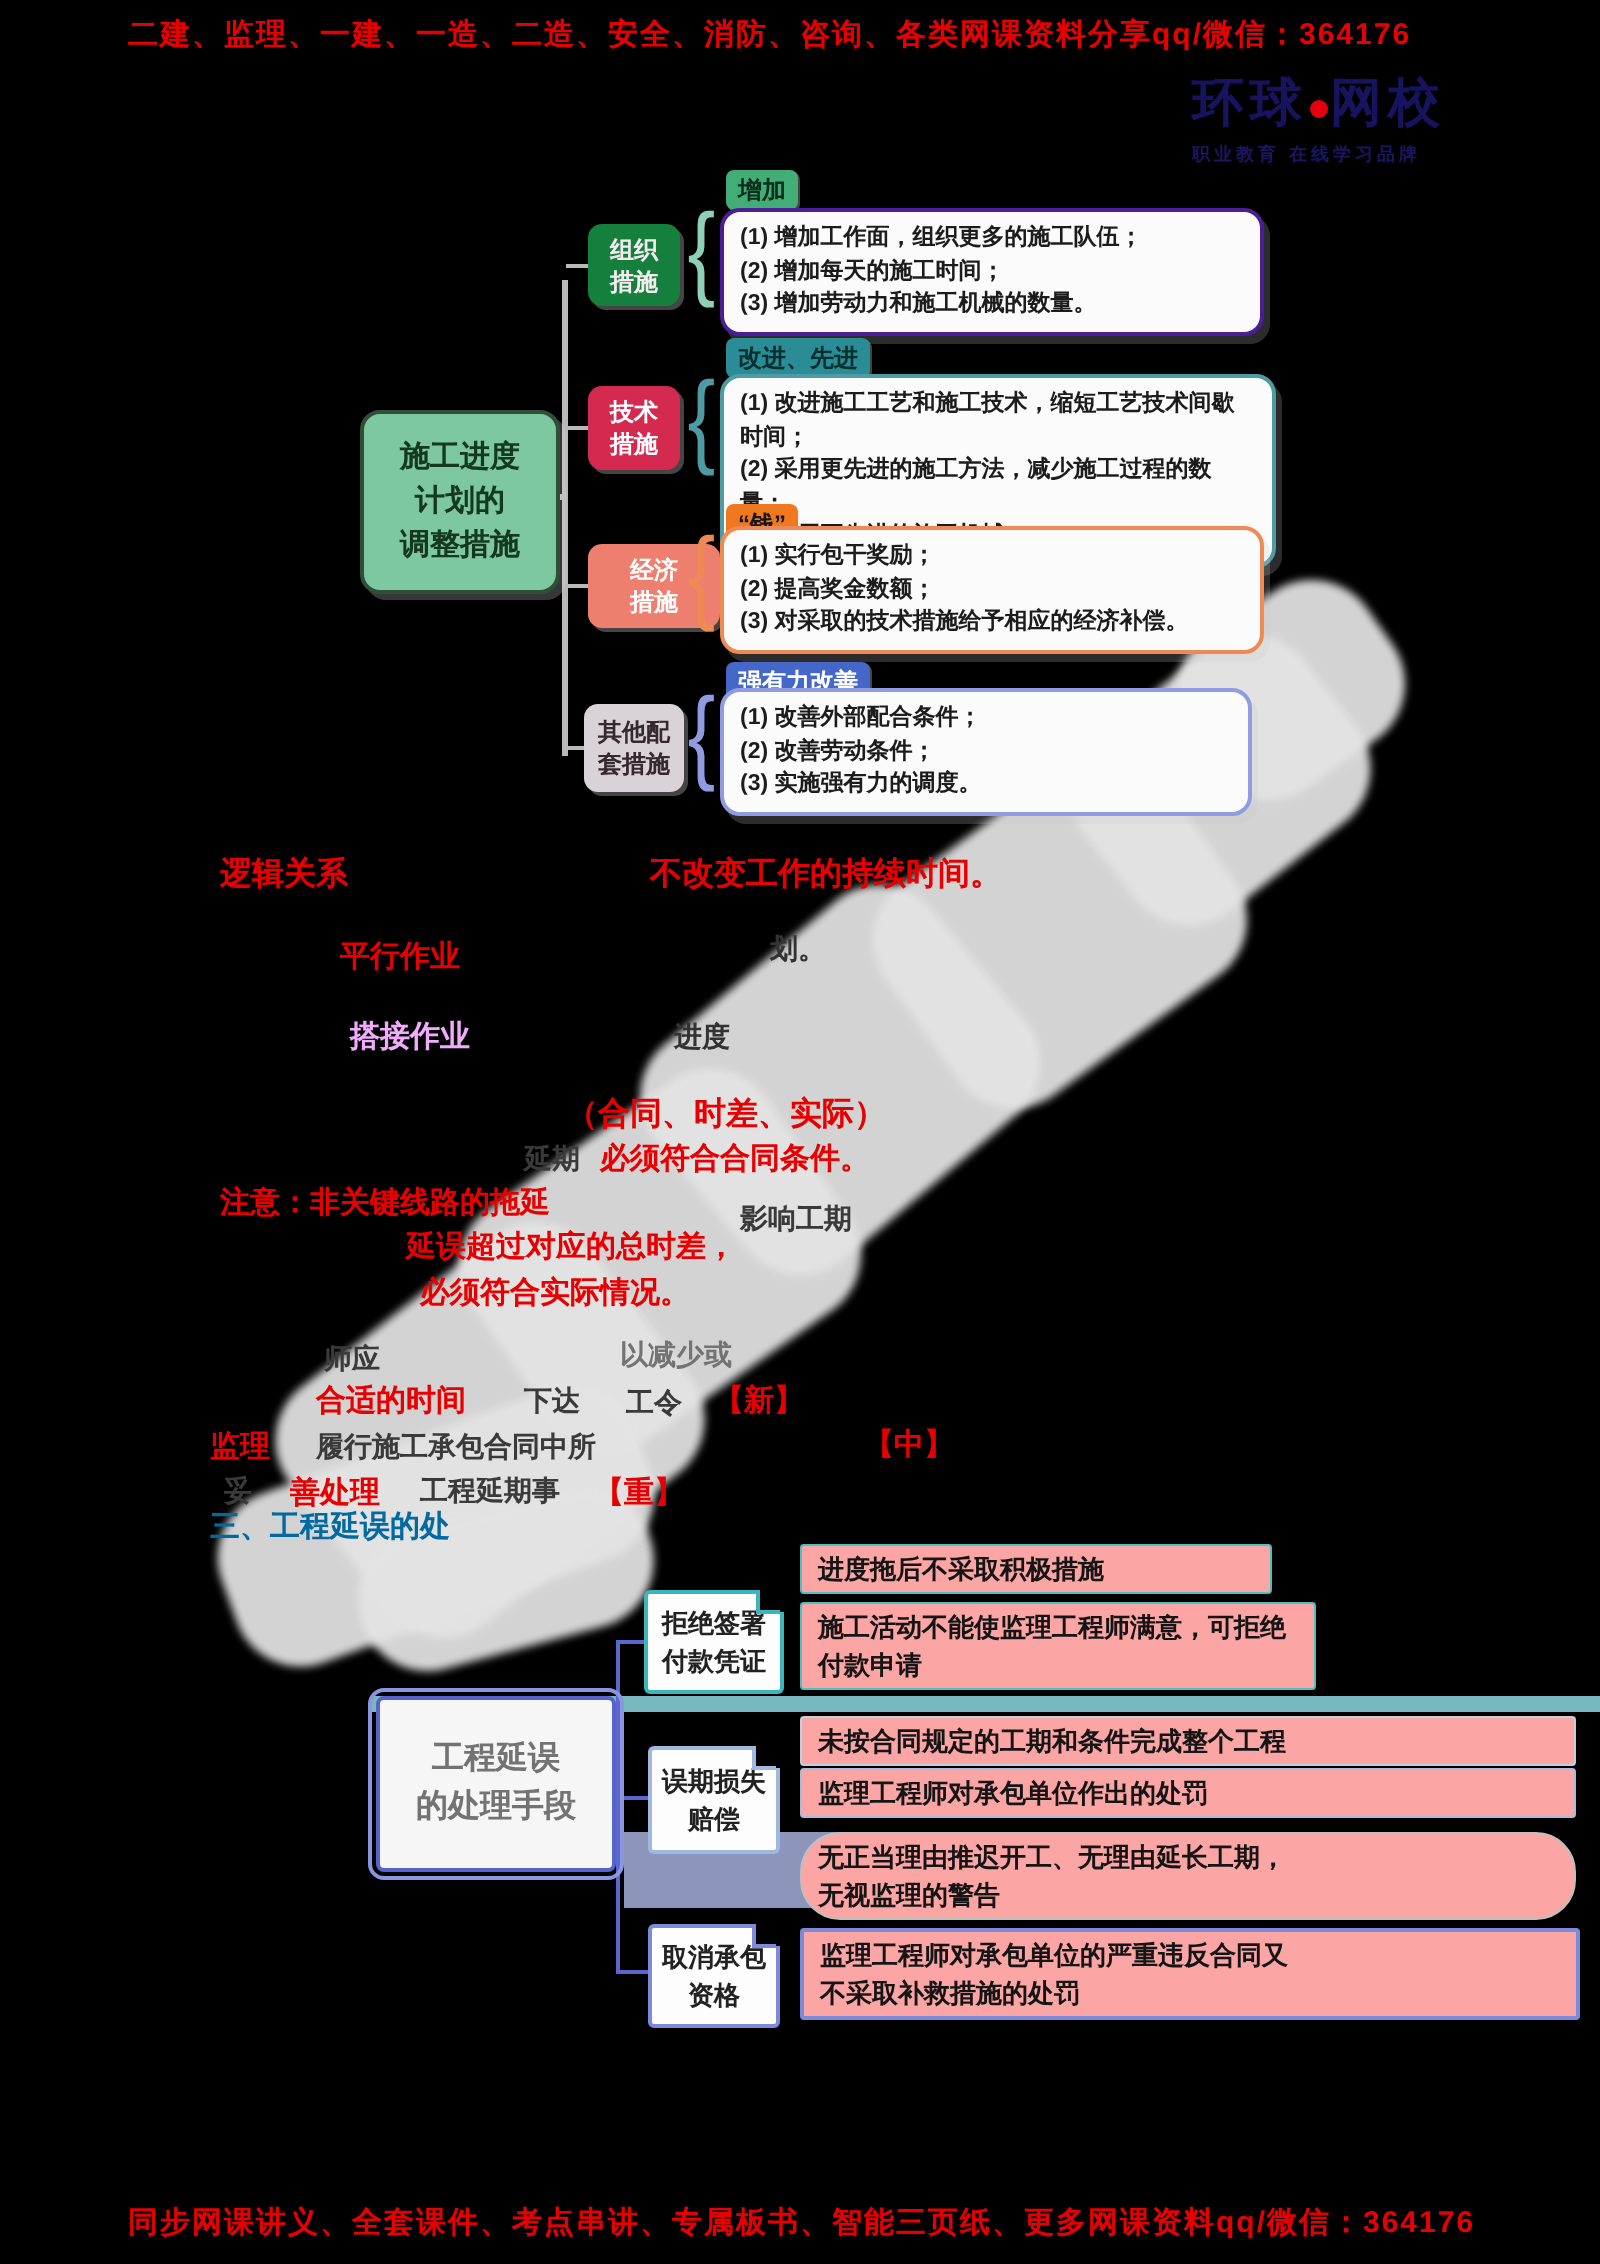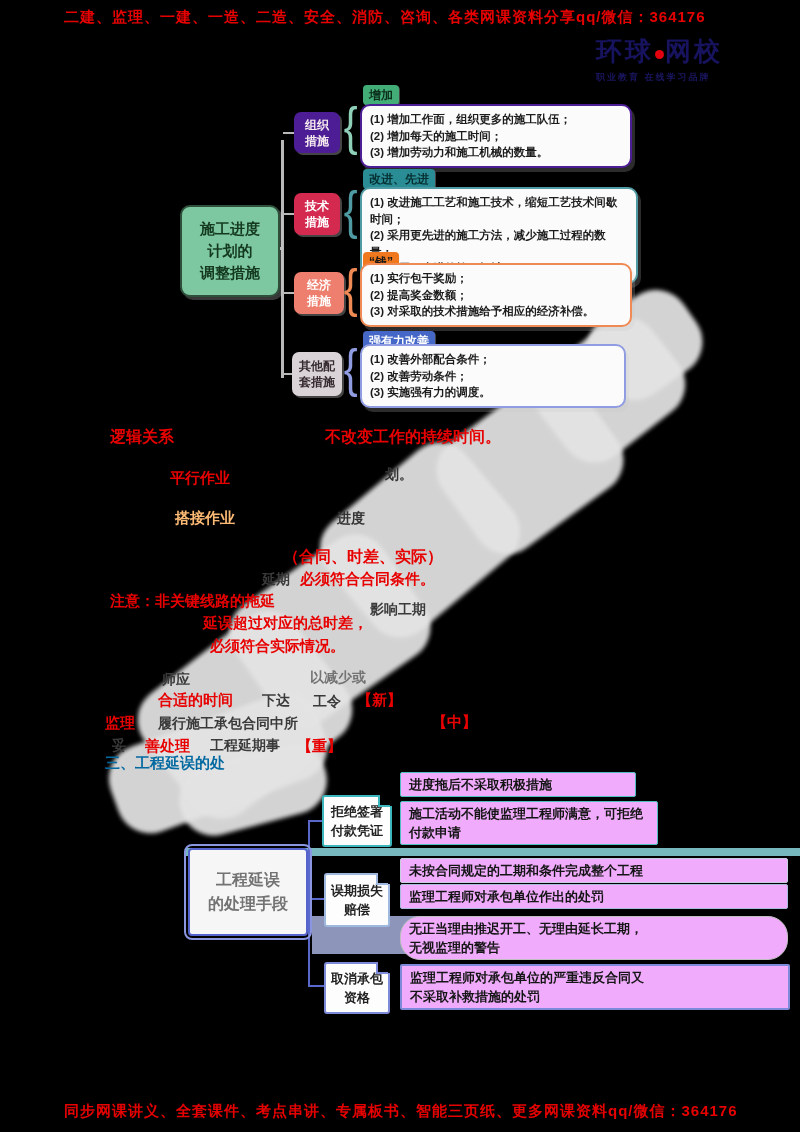"组织" div.mm1-branch { background: #4c1d95 -> #15803d }
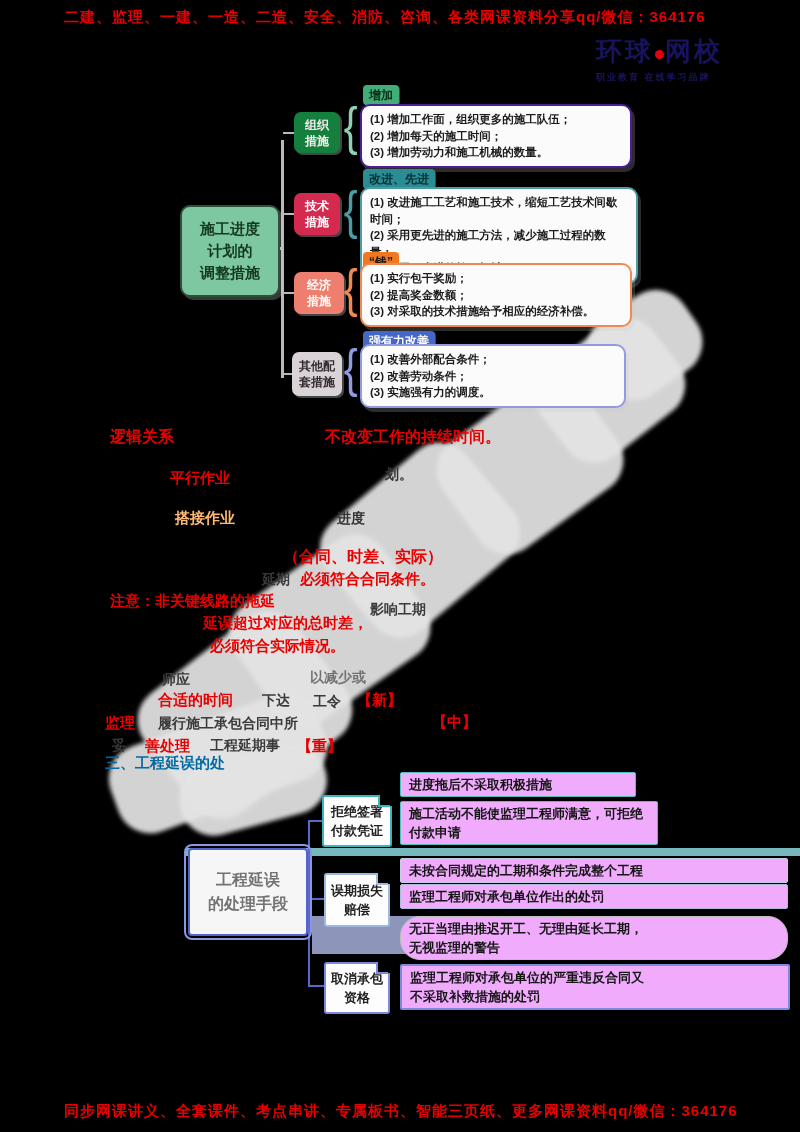"经济" div.mm1-branch { width: 50px -> 66px }
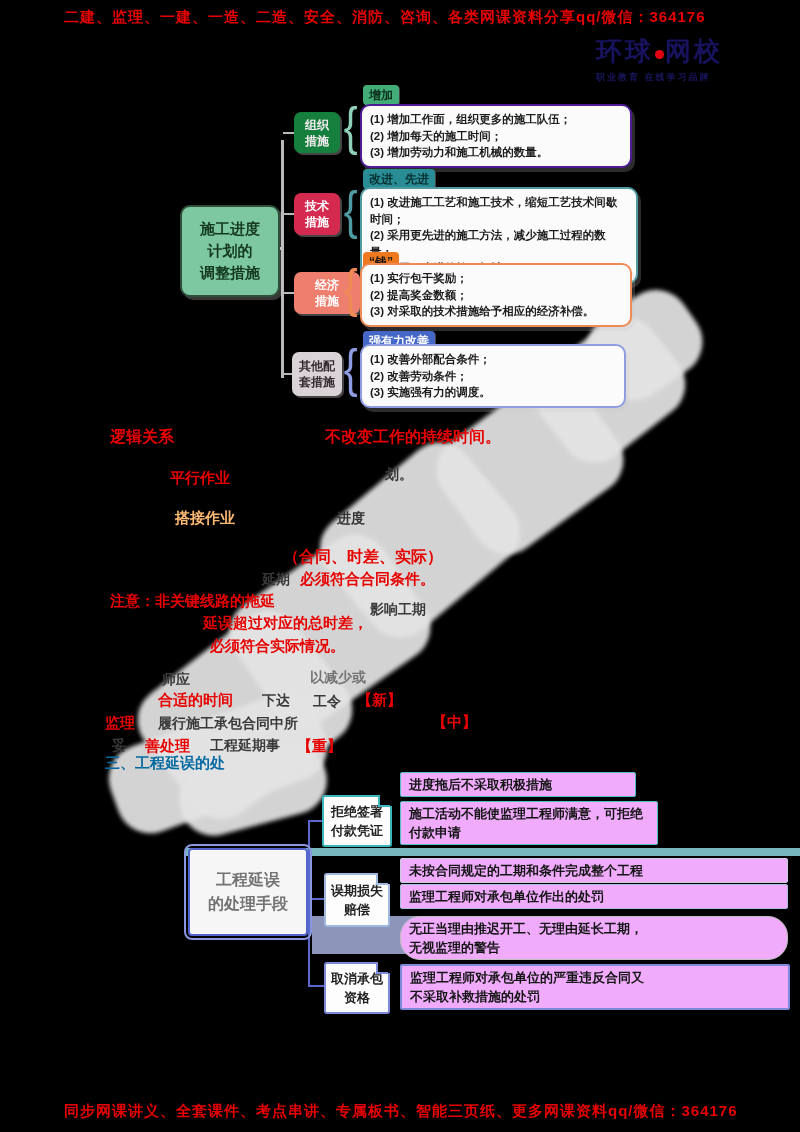"搭接作业" span.frag { color: #fdba74 -> #f0abfc }
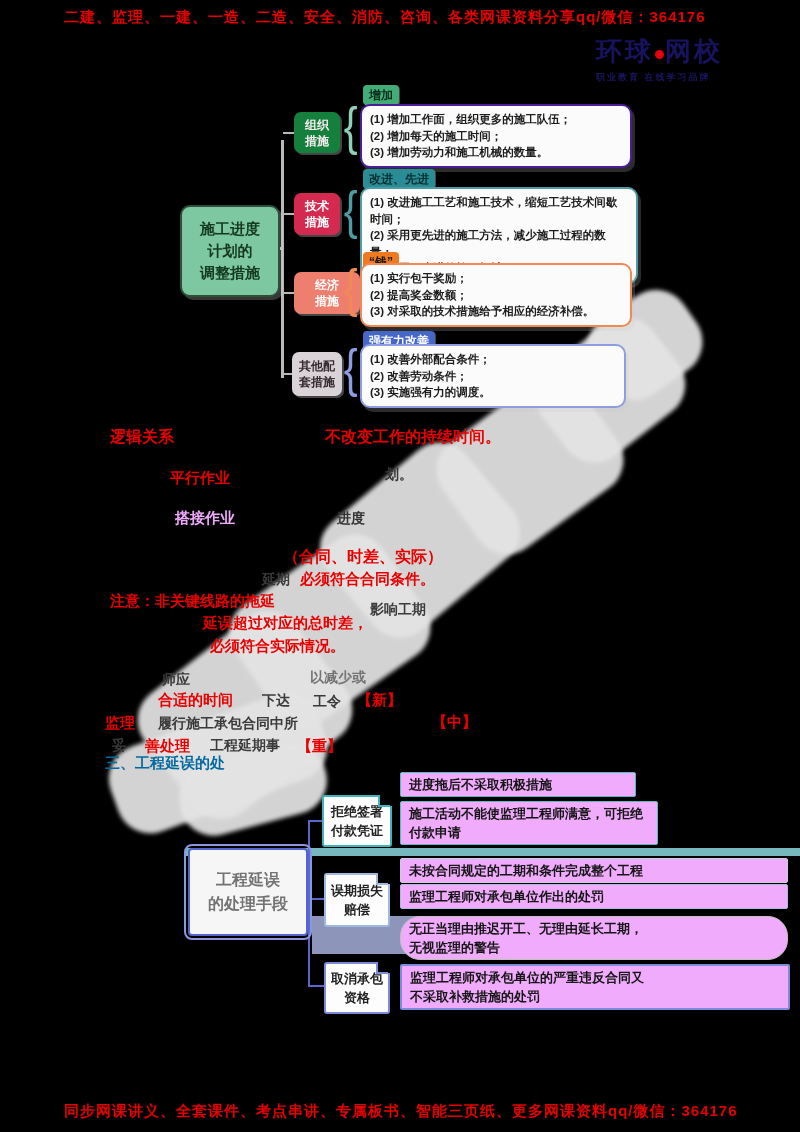"进度拖后不采取积极措施" .mm2-leaf { background: #f0abfc -> #fca5a5 }
